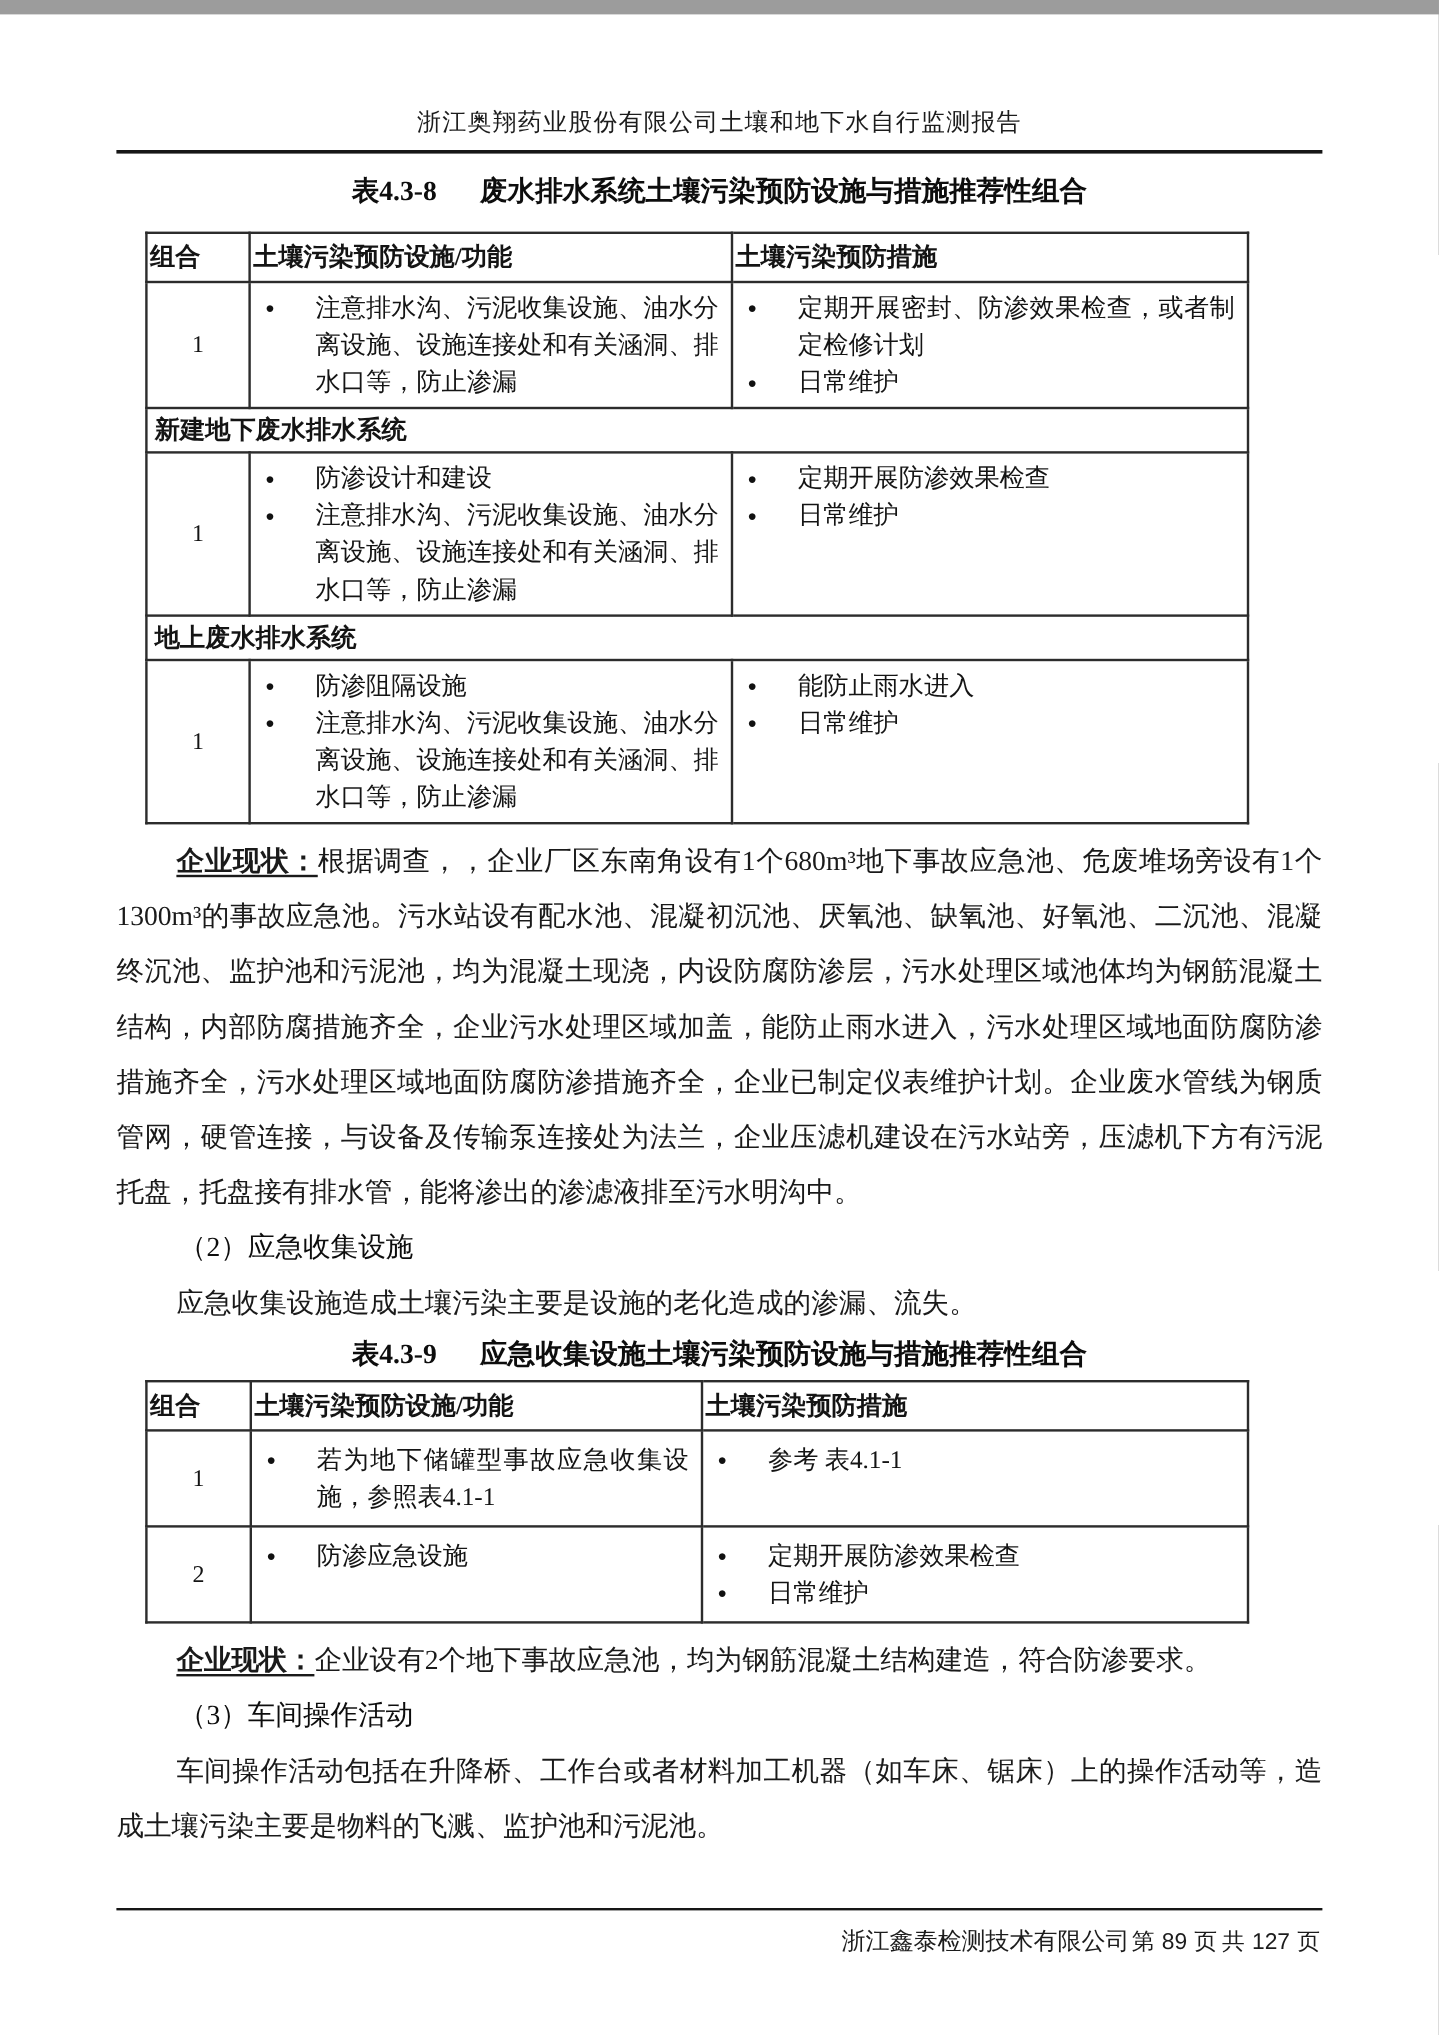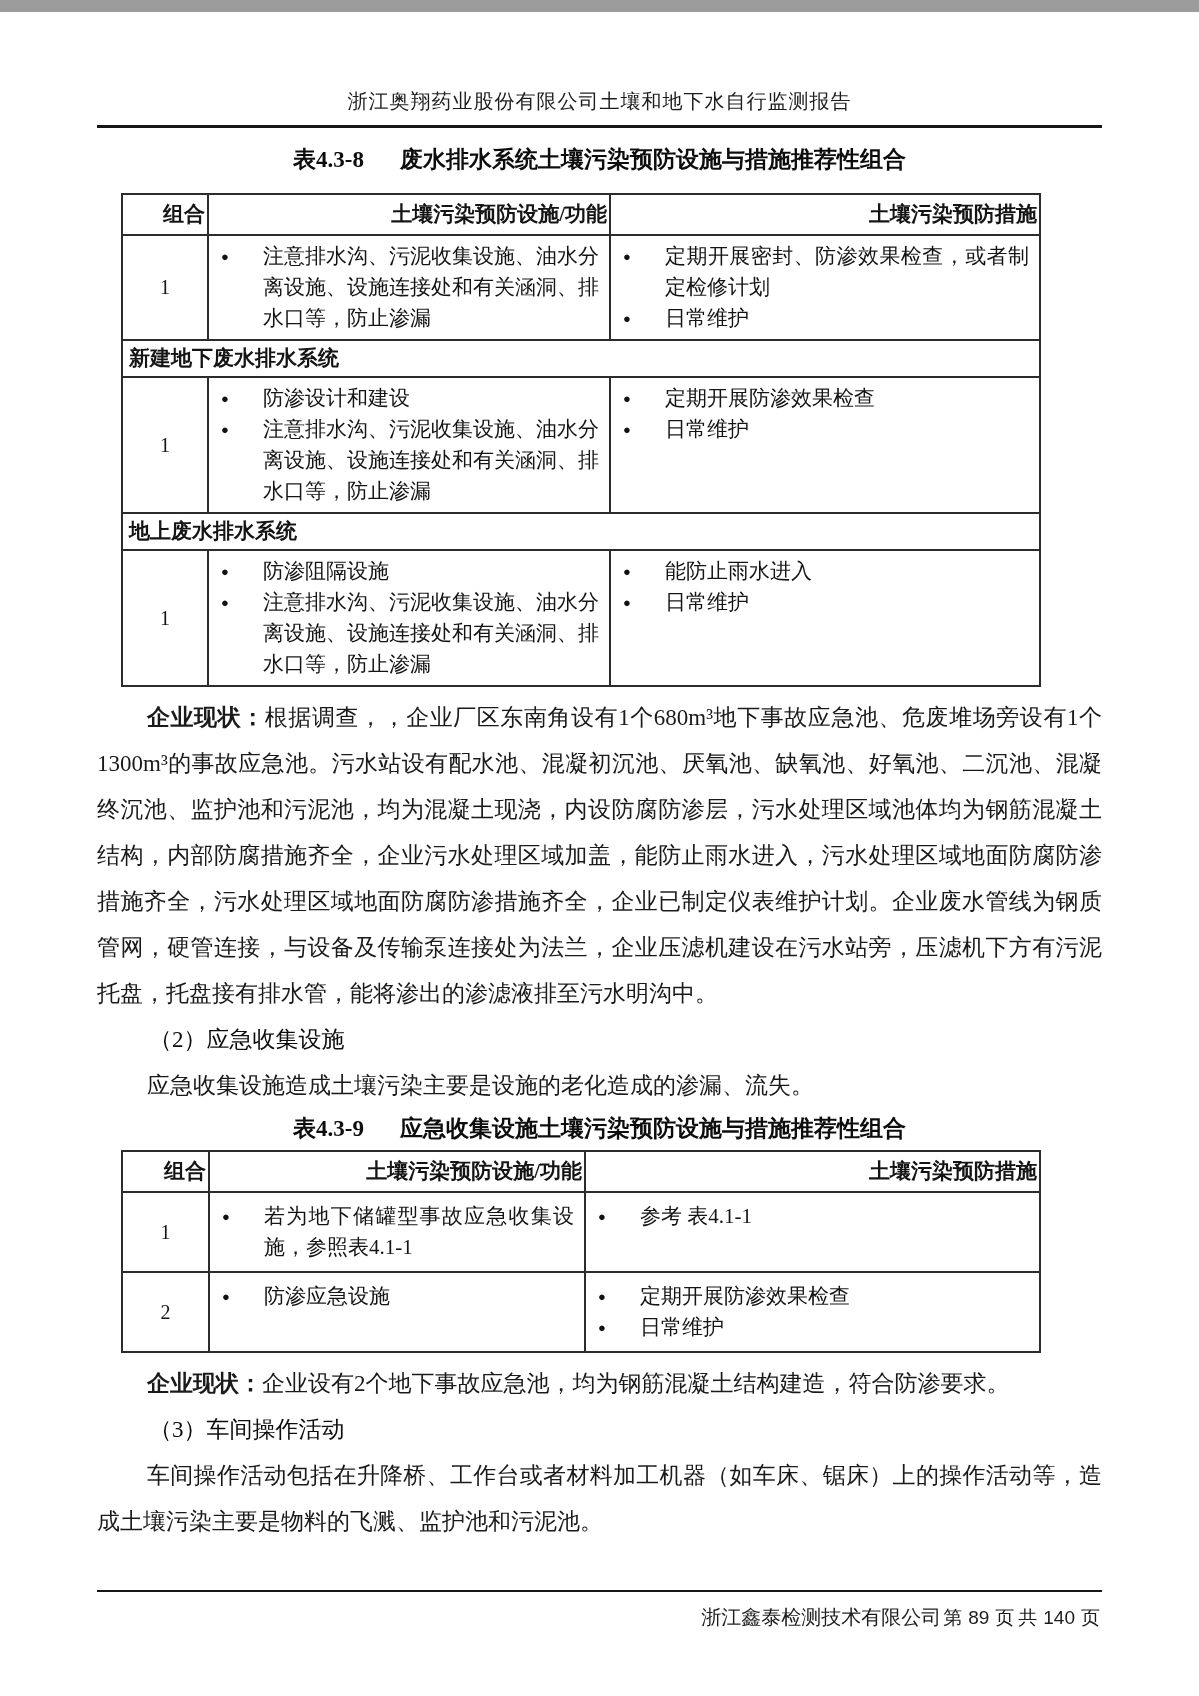"组合" table.rep tr.thead td { text-align: right -> left }
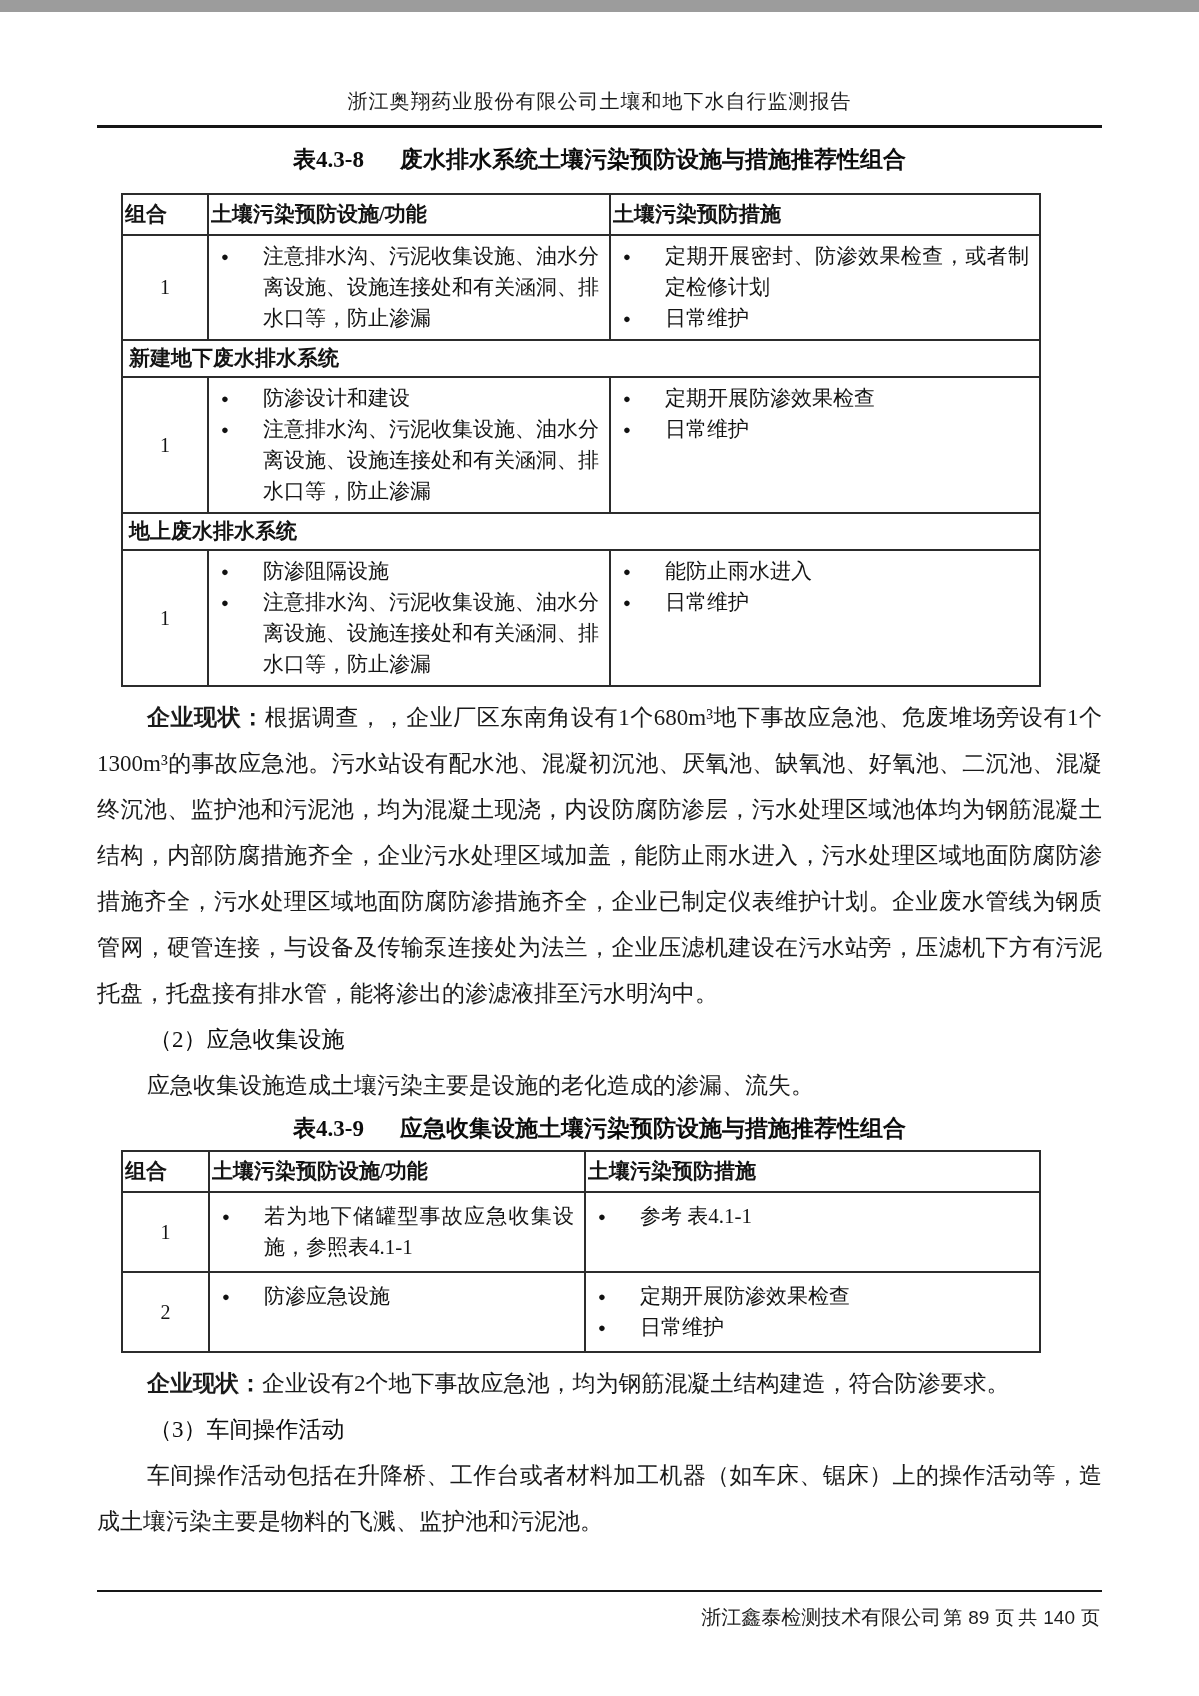"企业现状：" .status-label { text-decoration: none -> underline }
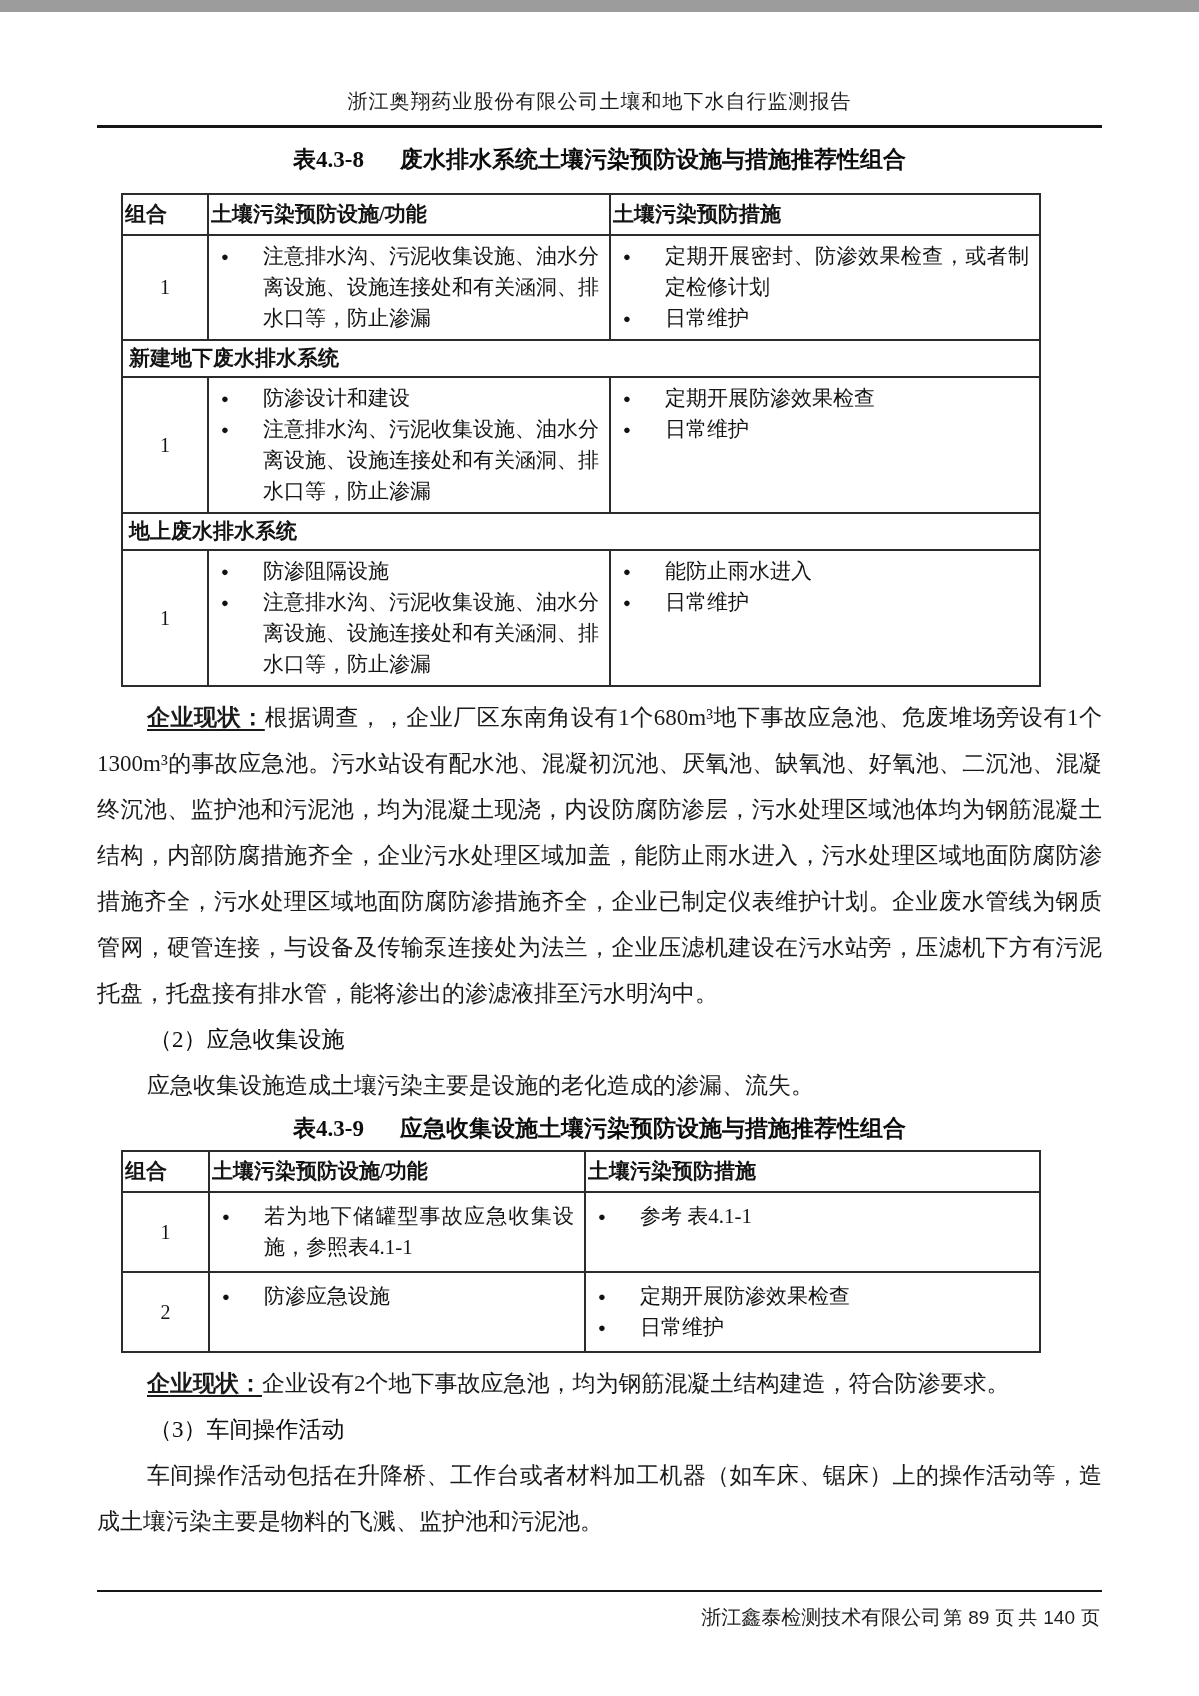"140" span.num { text: 140 -> 127 }
